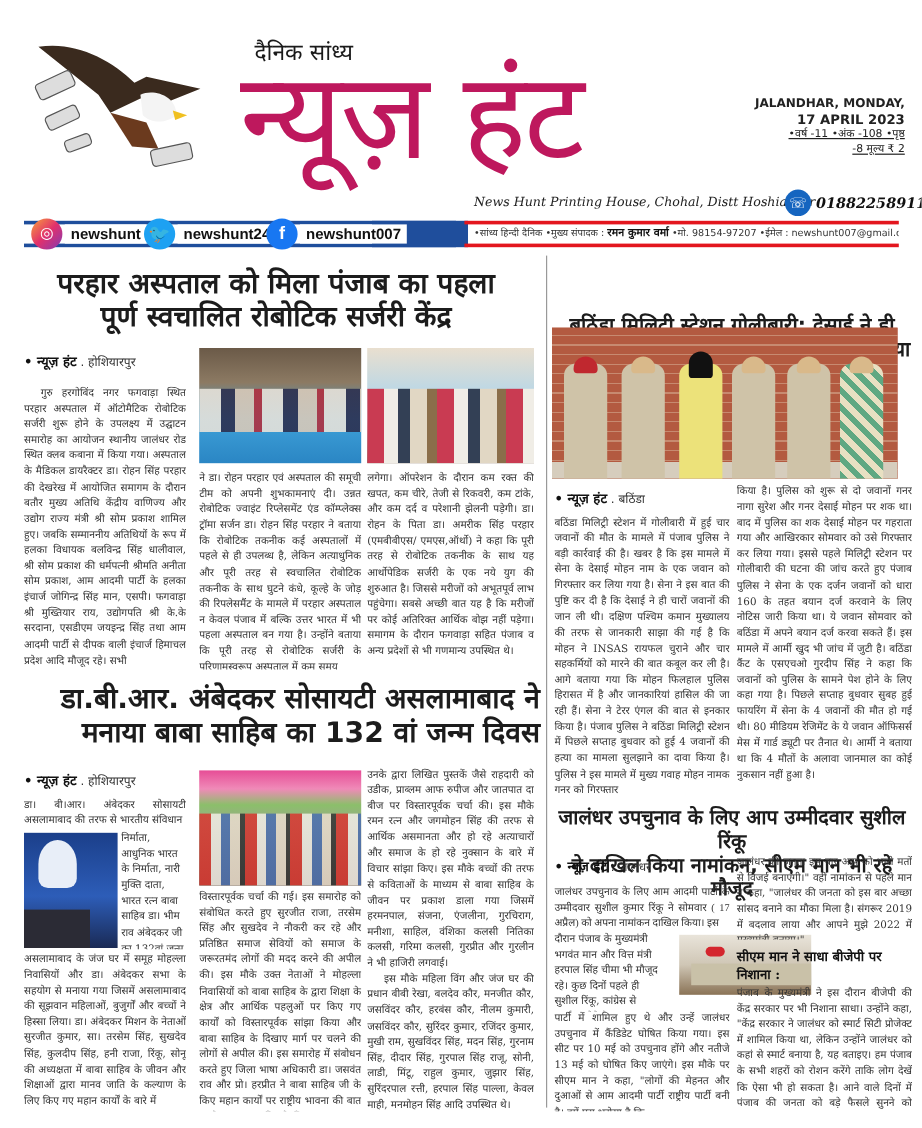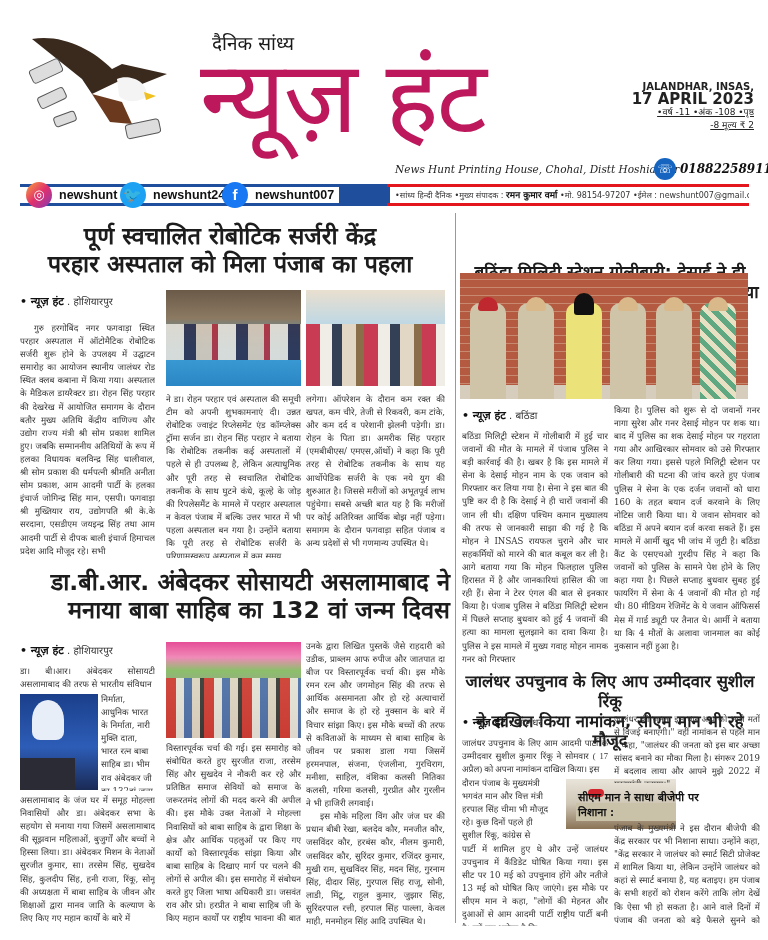"JALANDHAR, INSAS," div.city { text: INSAS -> MONDAY }
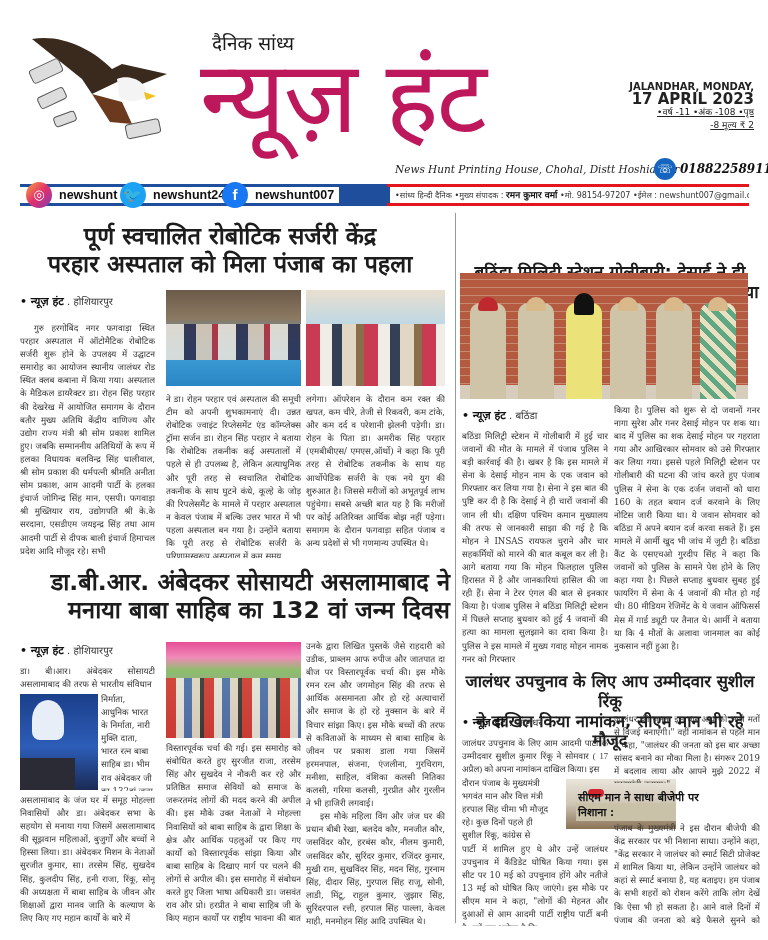"17 APRIL 2023" .edition .date { font-size: 15px -> 11px }
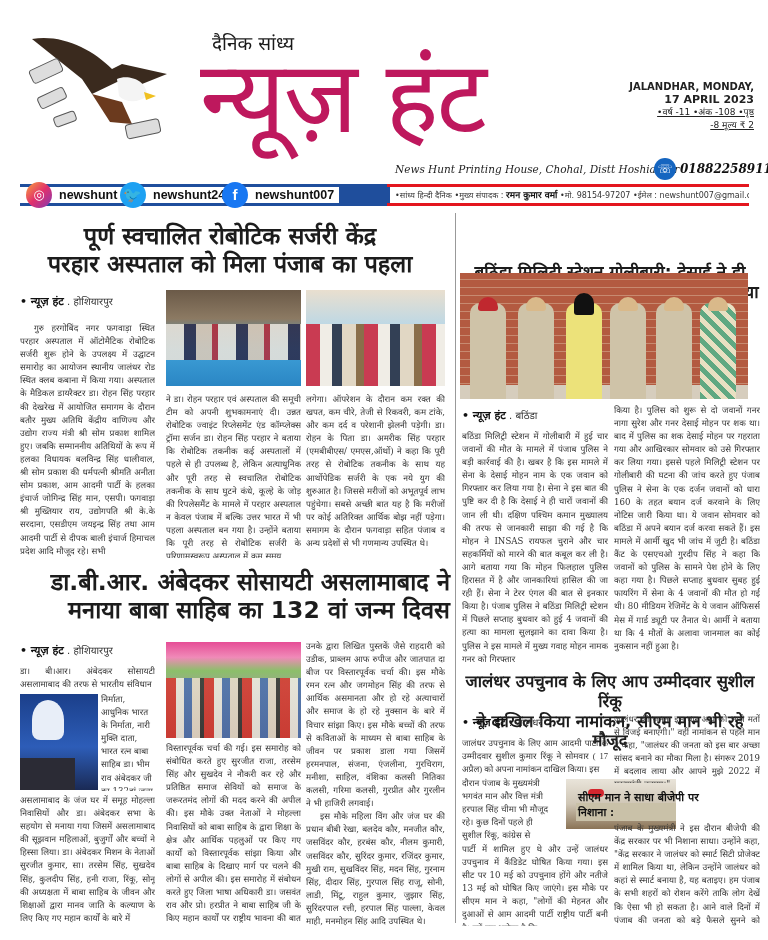"पूर्ण स्वचालित रोबोटिक सर्जरी केंद्र" div { order: before "परहार अस्पताल को मिला पंजाब" -> after "परहार अस्पताल को मिला पंजाब" }
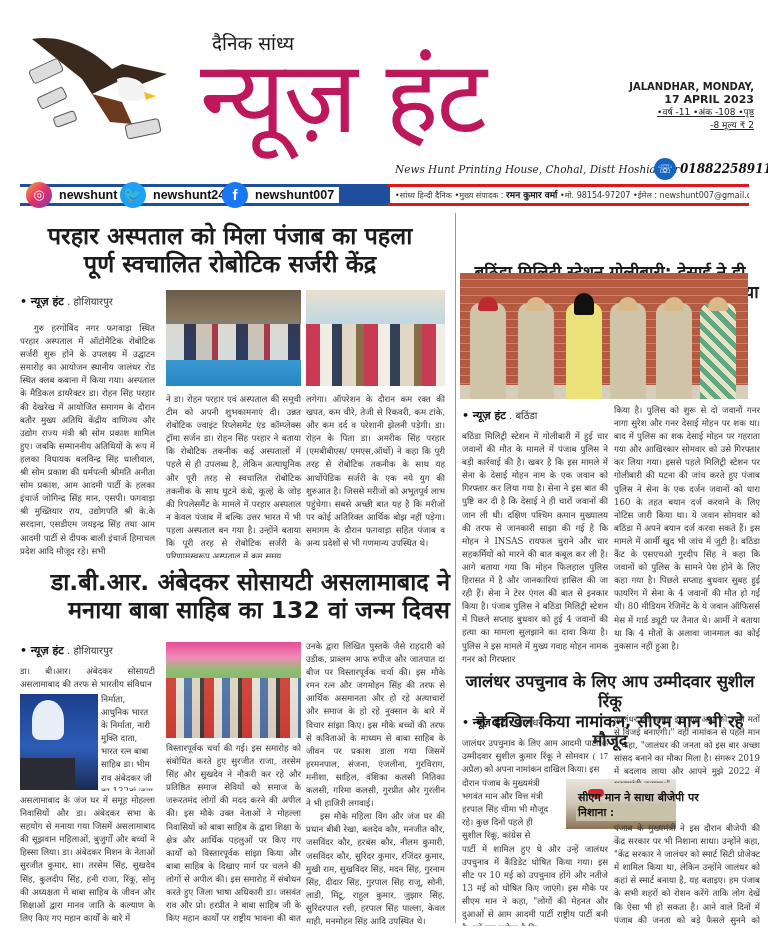"सीएम मान ने साधा बीजेपी" div.subhead { left: 578px -> 614px }
